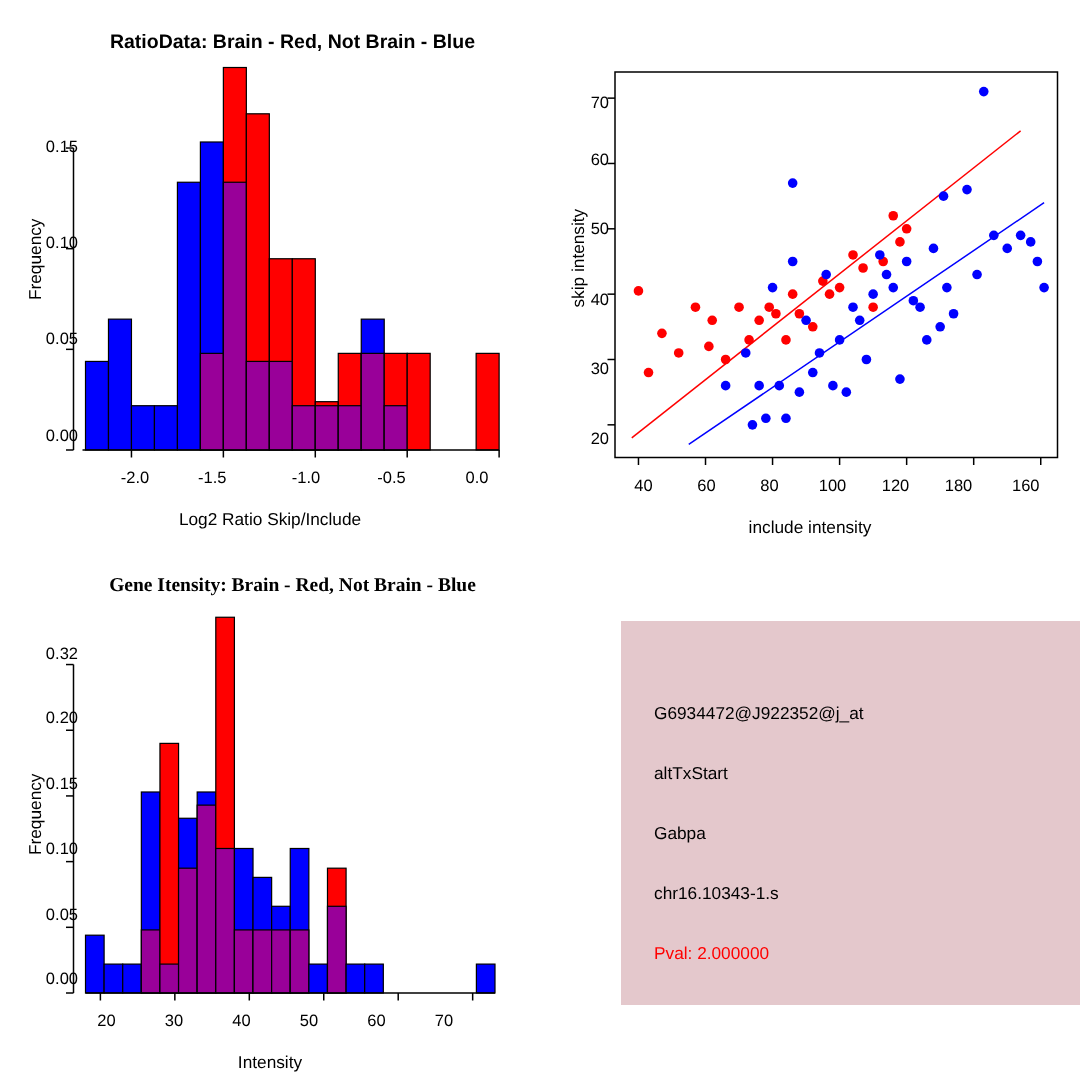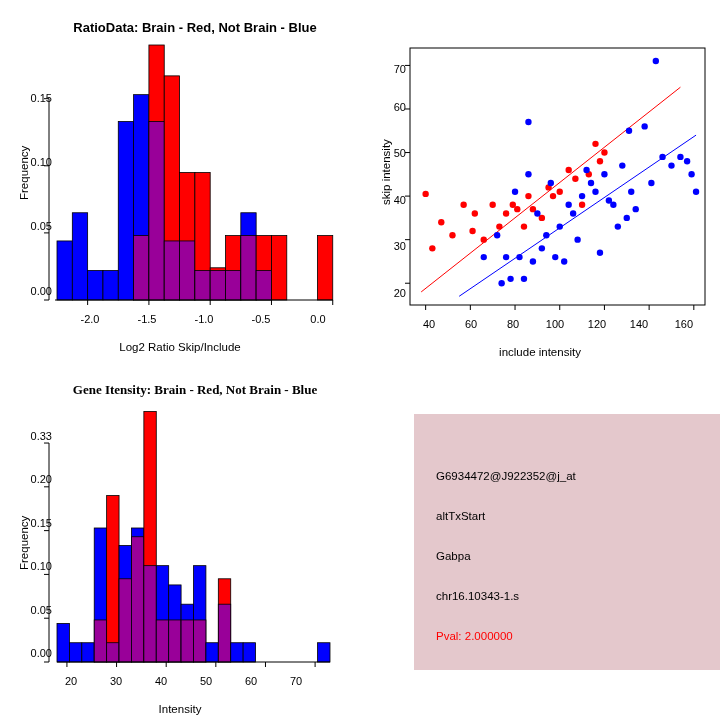"-1.5" div.ticklab { text-align: center -> left }
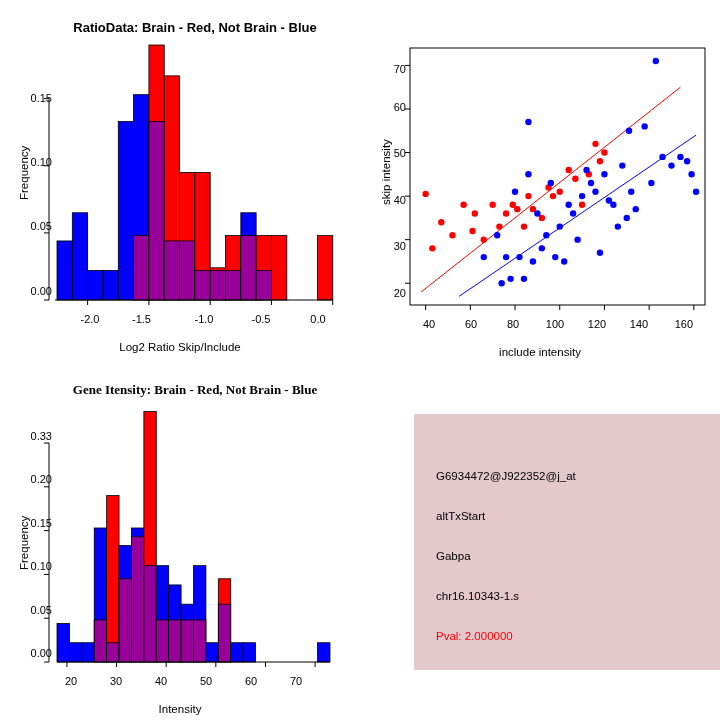"140" div.ticklab { text: 140 -> 180 }
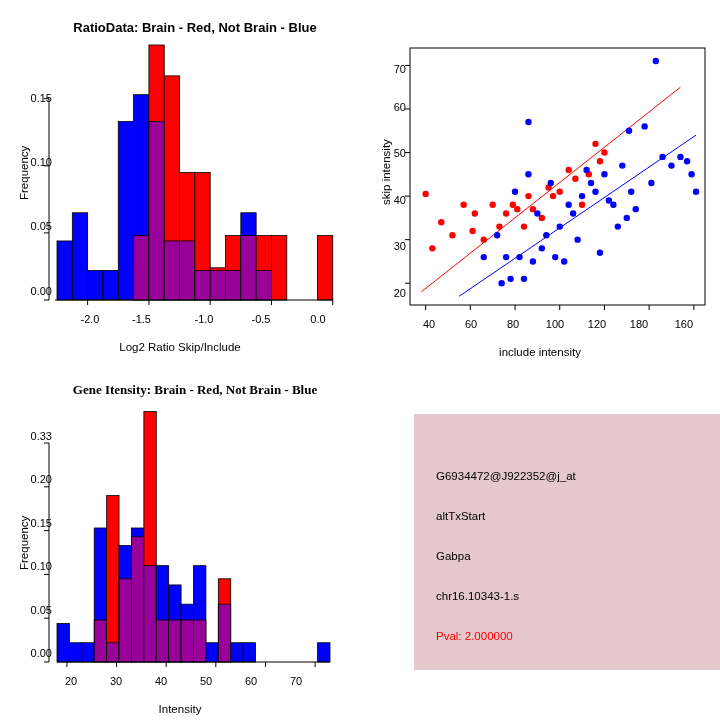"0.33" div.ticklab { text: 0.33 -> 0.32 }
